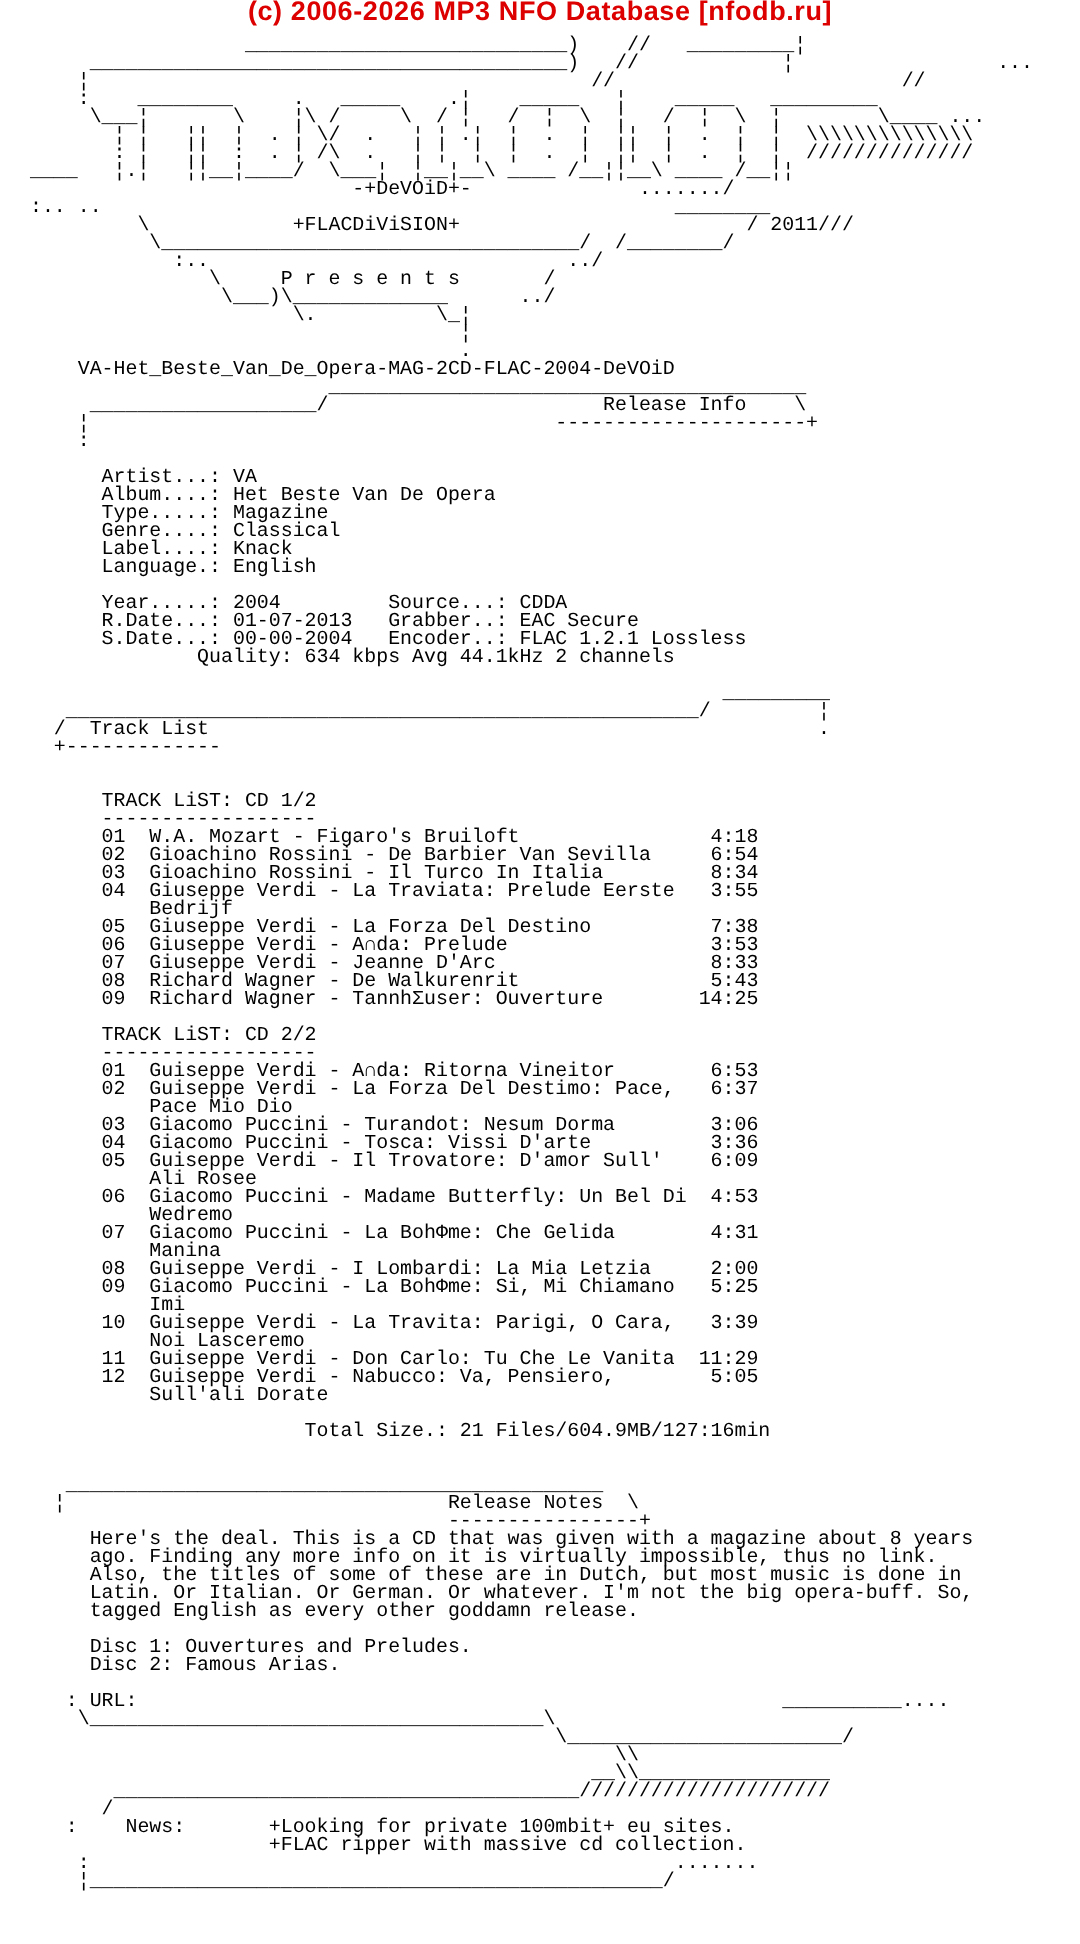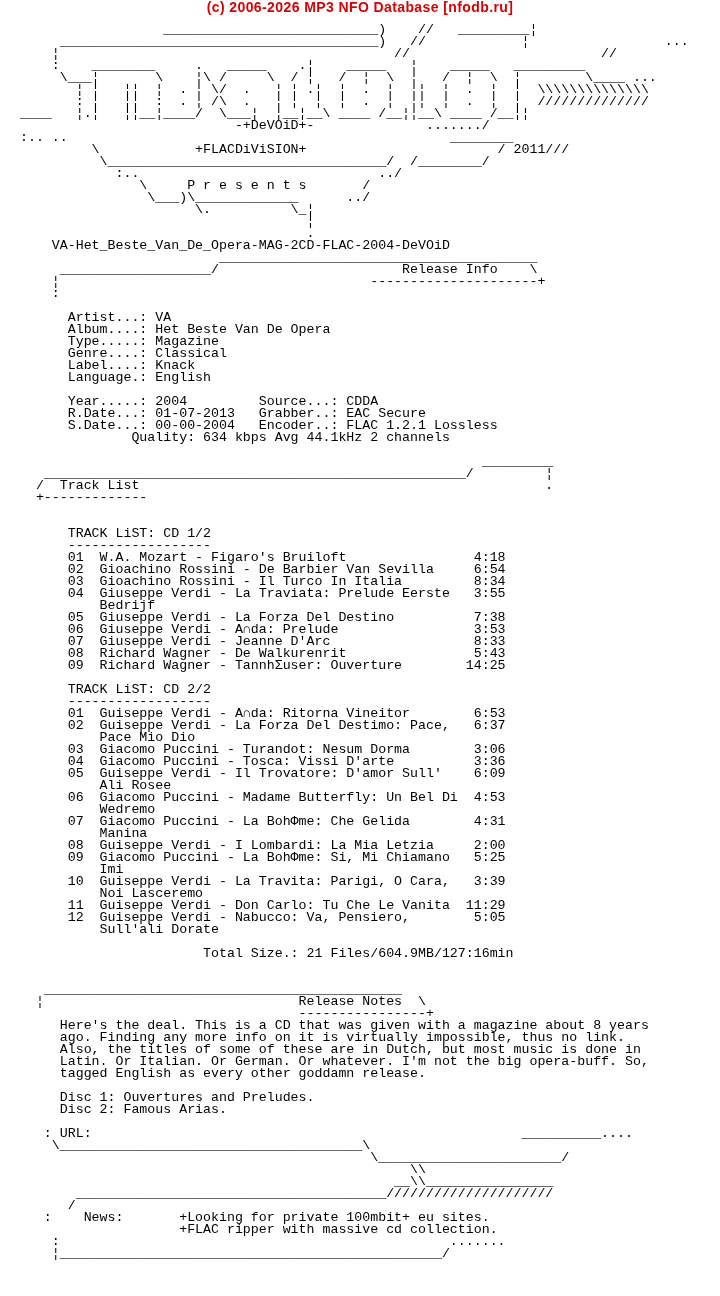"(c) 2006-2026 MP3 NFO Database" .copyright-header { font-size: 14px -> 18px }
